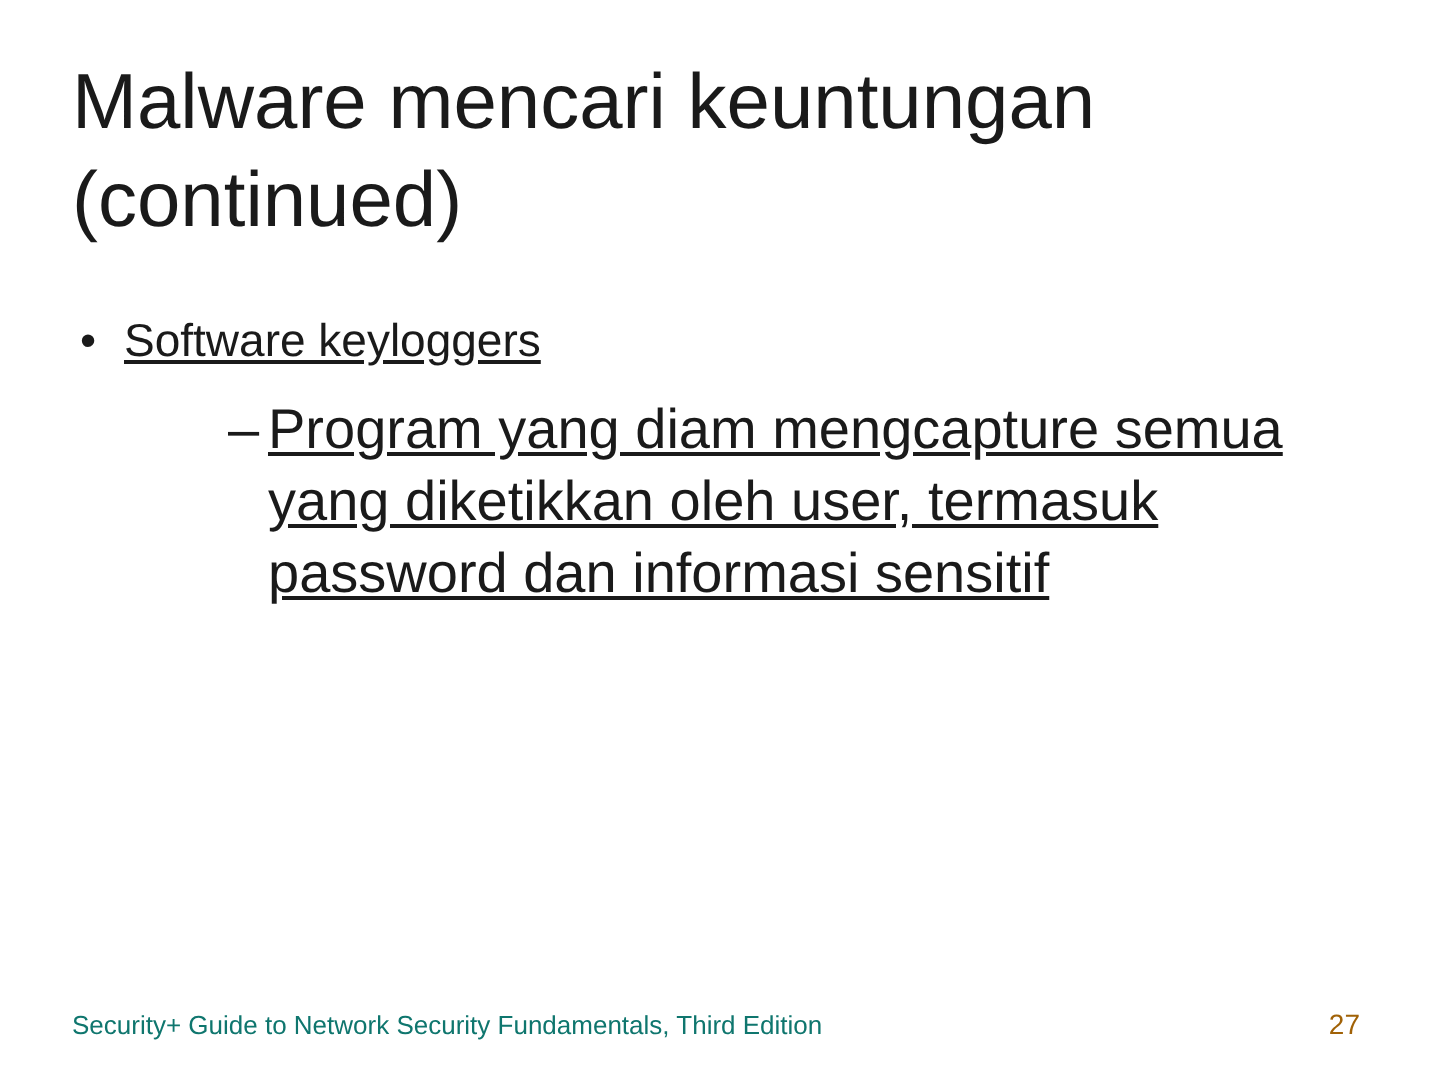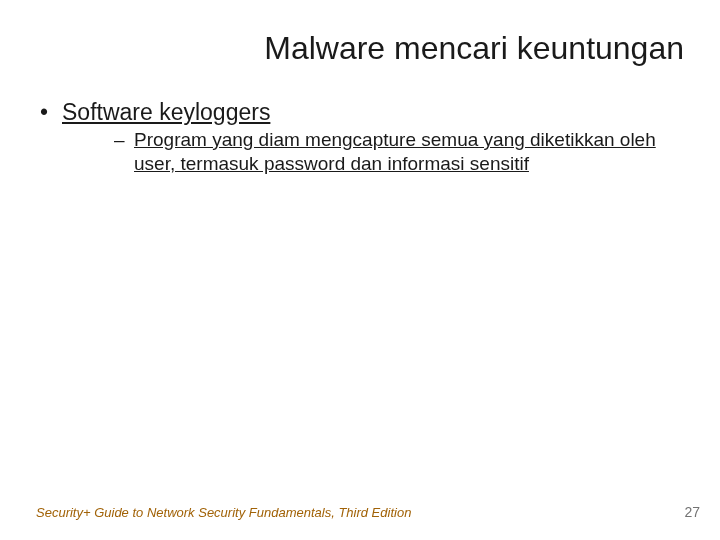"Malware mencari keuntungan" .title { font-size: 32px -> 39px; text-align: right -> left }
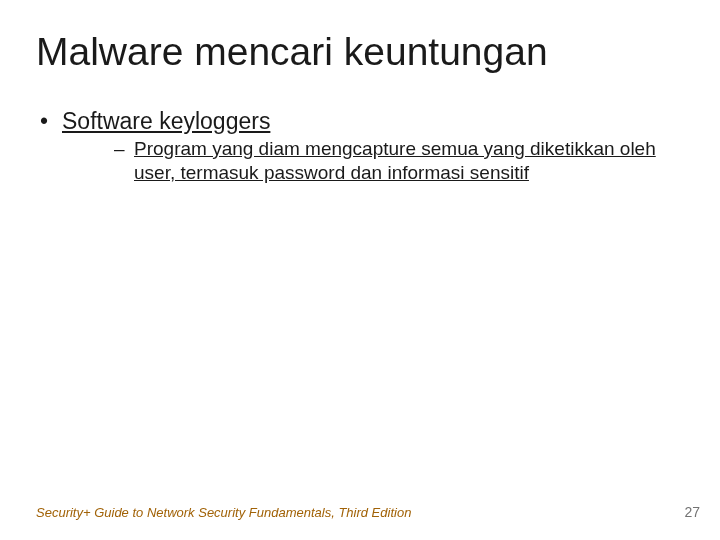"(continued)" span { html: none -> <span>(continued)</span> }
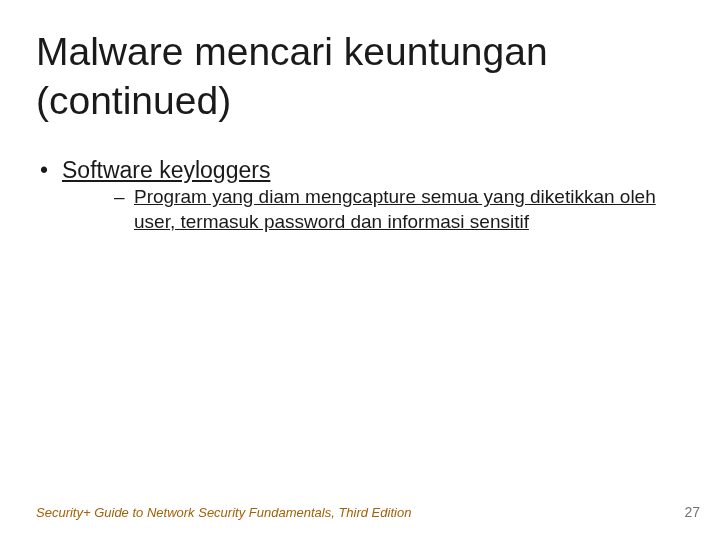"Program yang diam mengcapture semua" .l2 { font-size: 19px -> 28px; margin-top: 0 -> 12px }
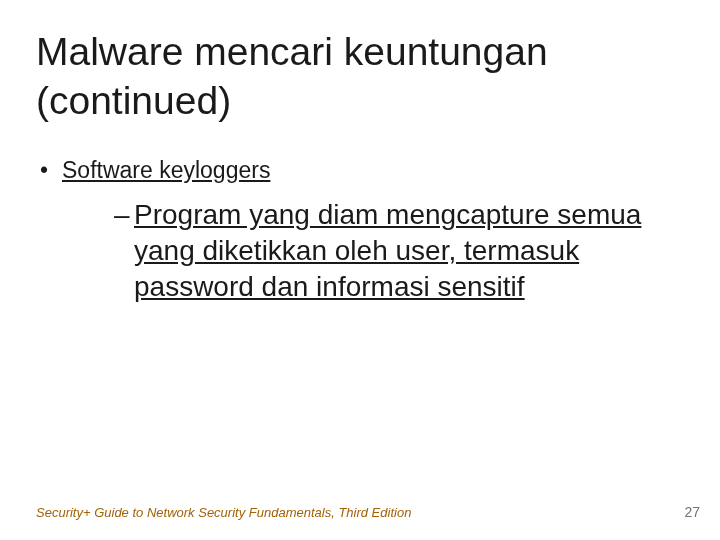"Security+ Guide to Network Security" .footer { color: #a16207 -> #0f766e; font-style: italic -> none }
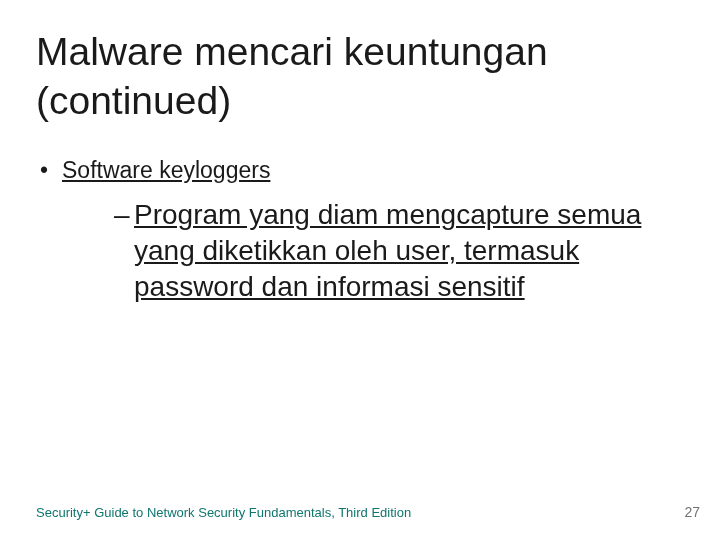"27" .pagenum { color: #737373 -> #a16207; right: 20px -> 40px }
